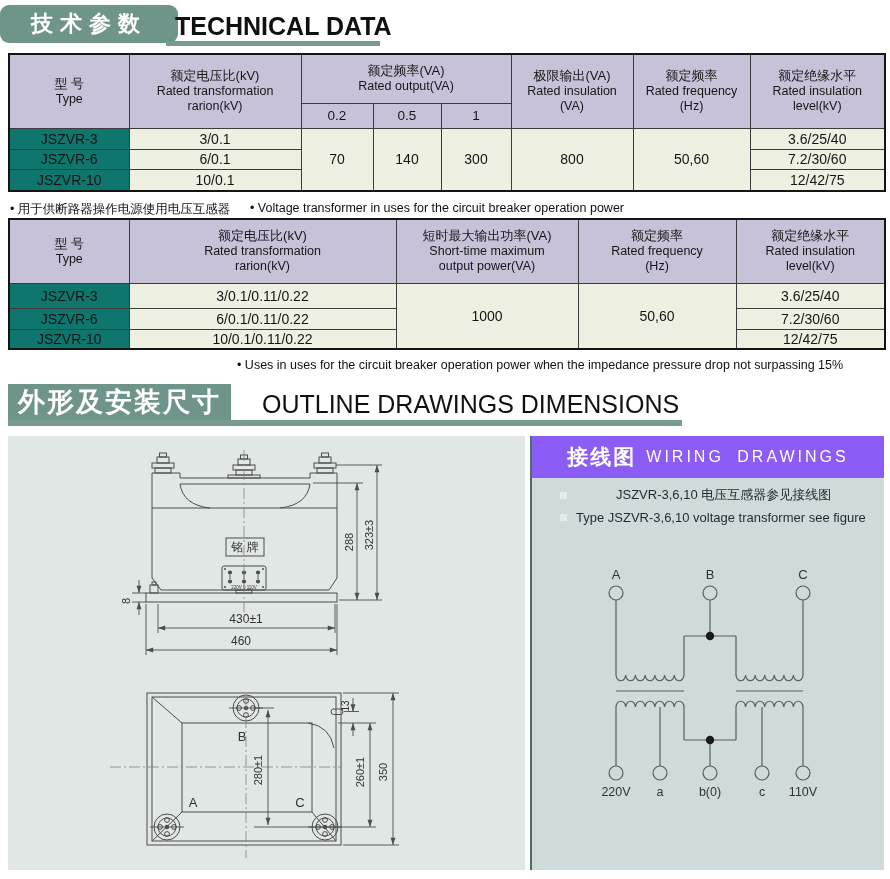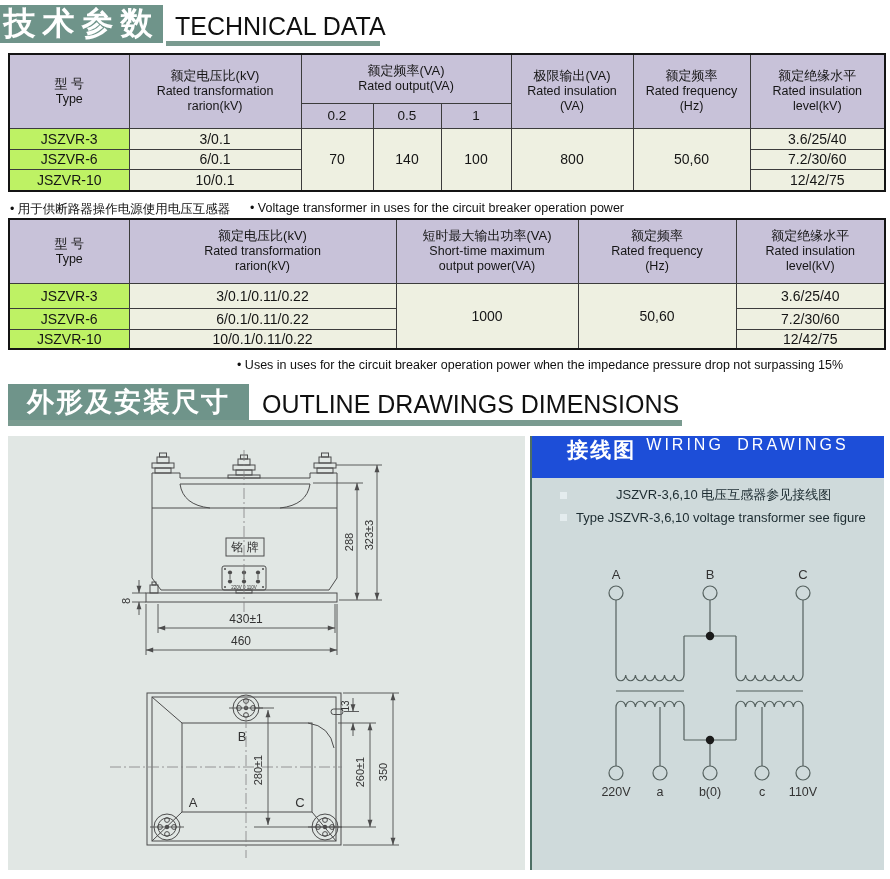"技术参数" div.sec-badge { border-radius: none -> 9px; font-size: 32px -> 22px; width: 163px -> 178px }
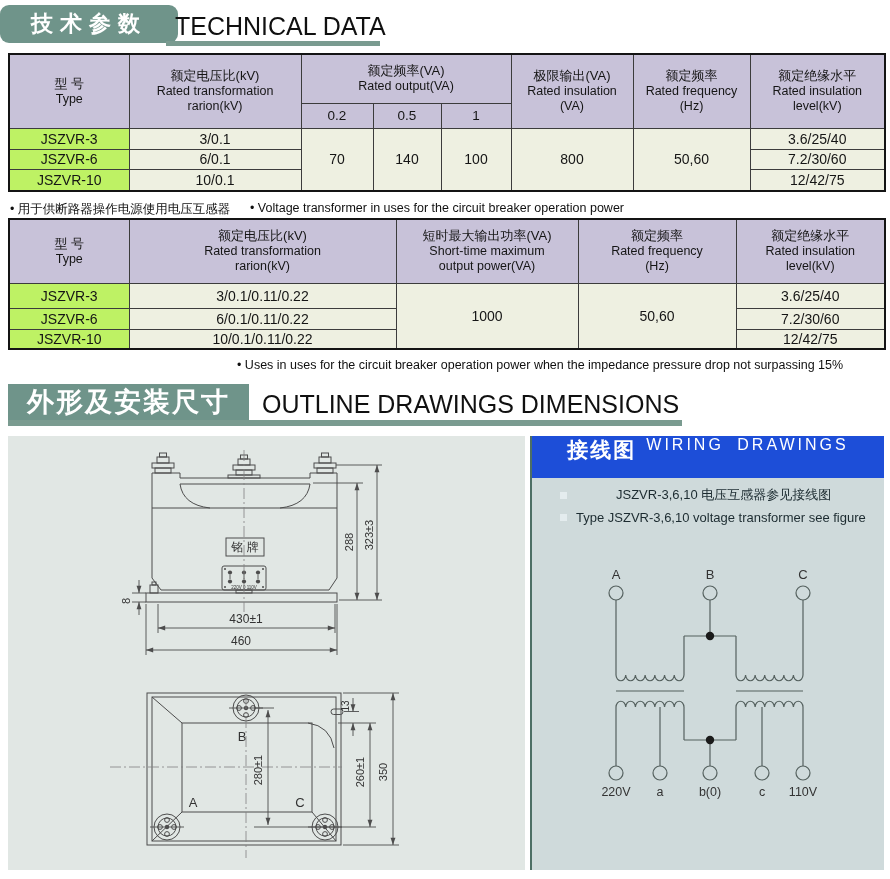"TECHNICAL DATA" div.sec-en { font-weight: none -> bold }
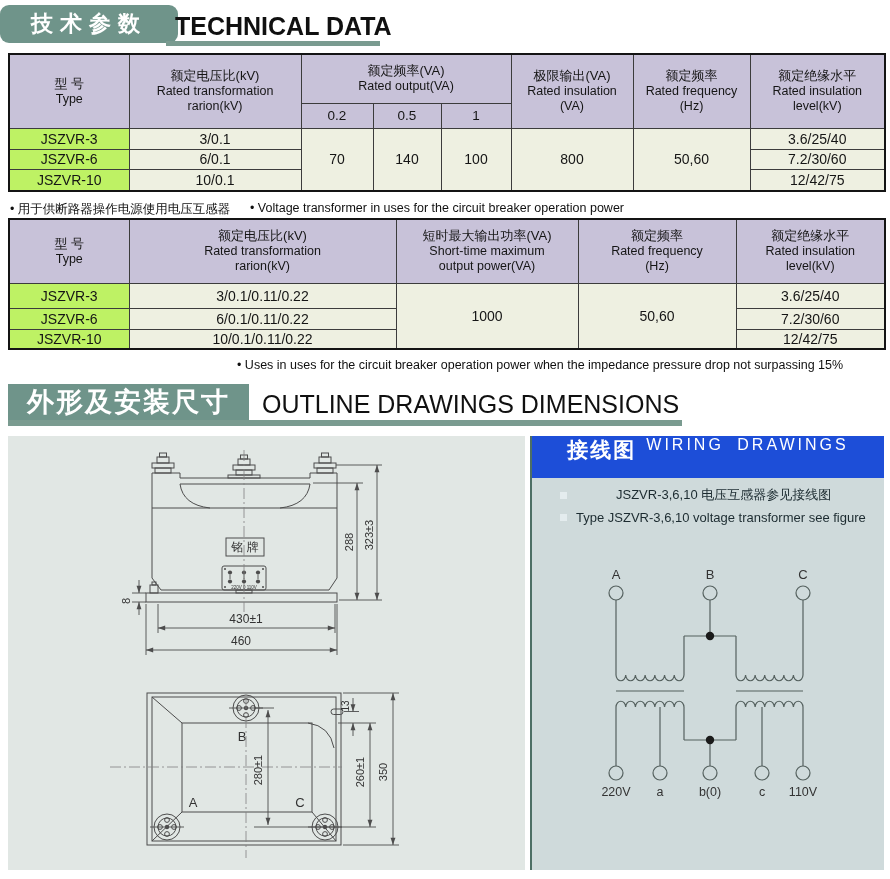"JSZVR-3" .typecell { background: #bef264 -> #0f766e }
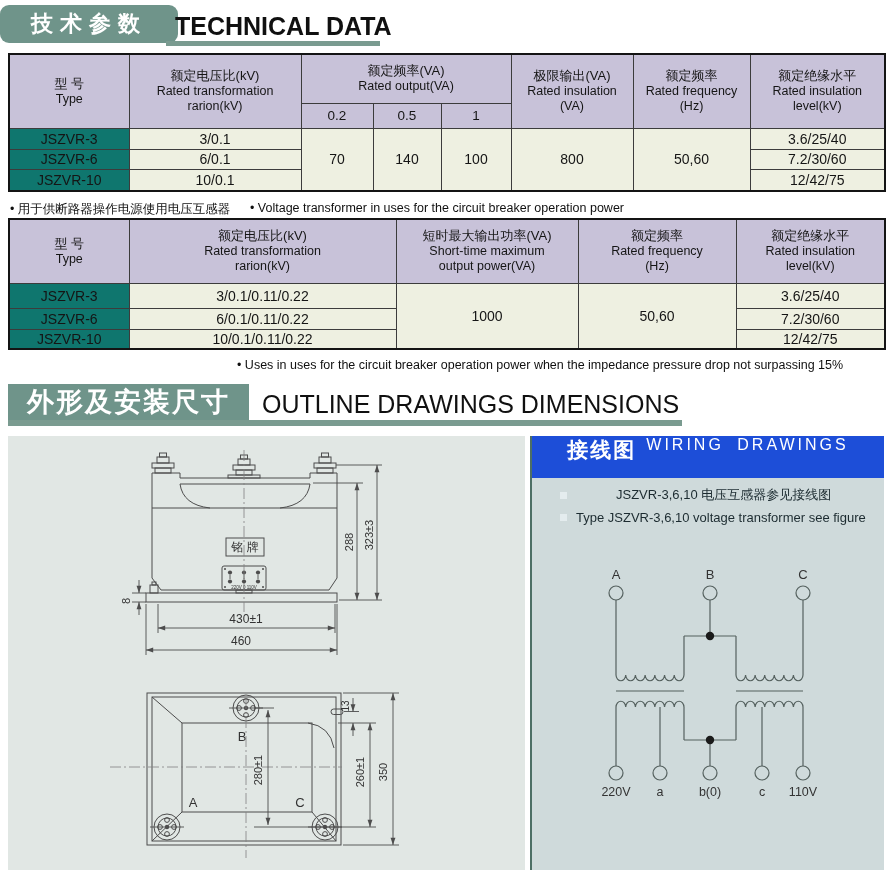"100" td.valcell { text: 100 -> 300 }
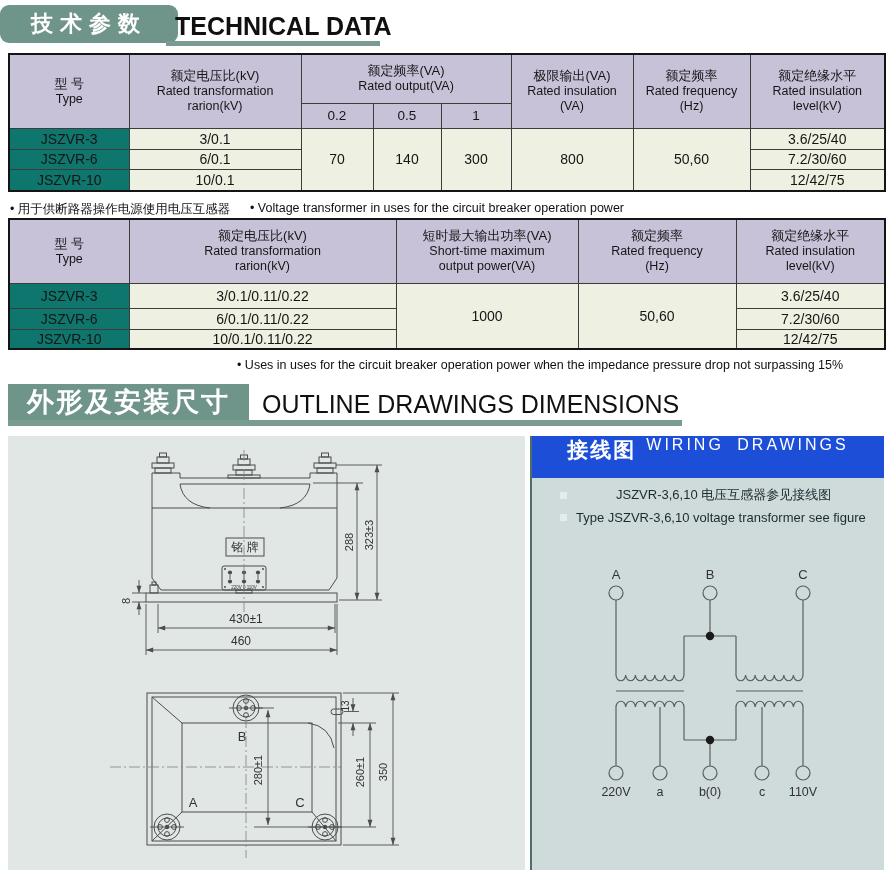"外形及安装尺寸" div.sec-badge { width: 241px -> 223px }
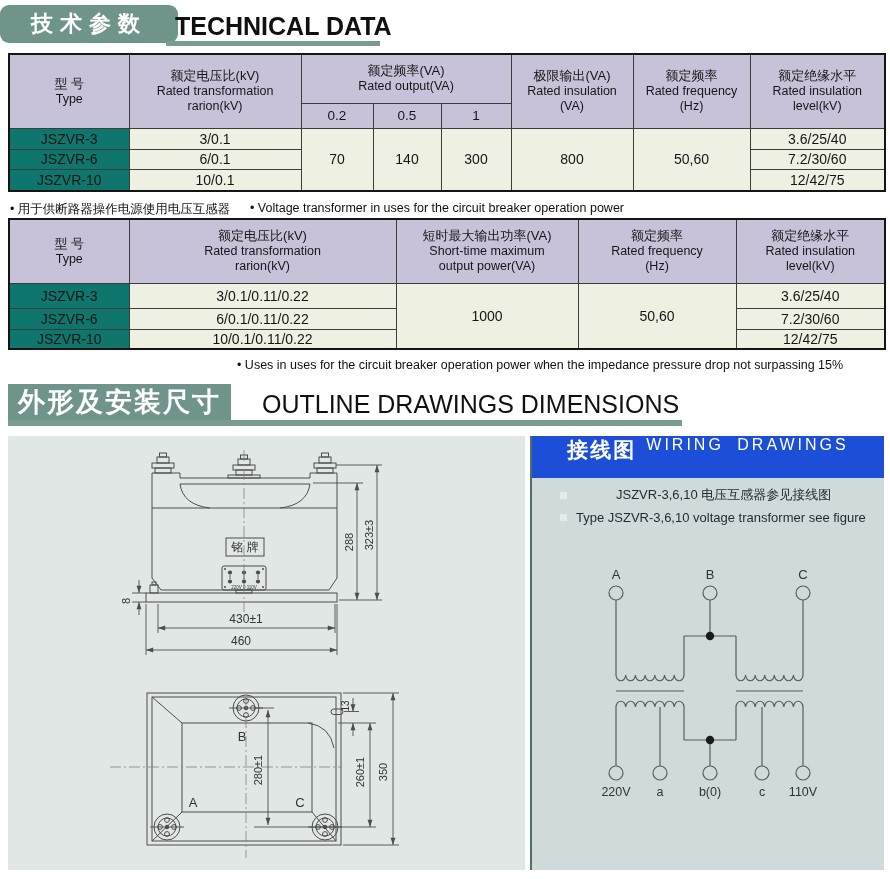"接线图" #wiring-header { align-items: flex-start -> center; background: #1d4ed8 -> #8b5cf6 }
